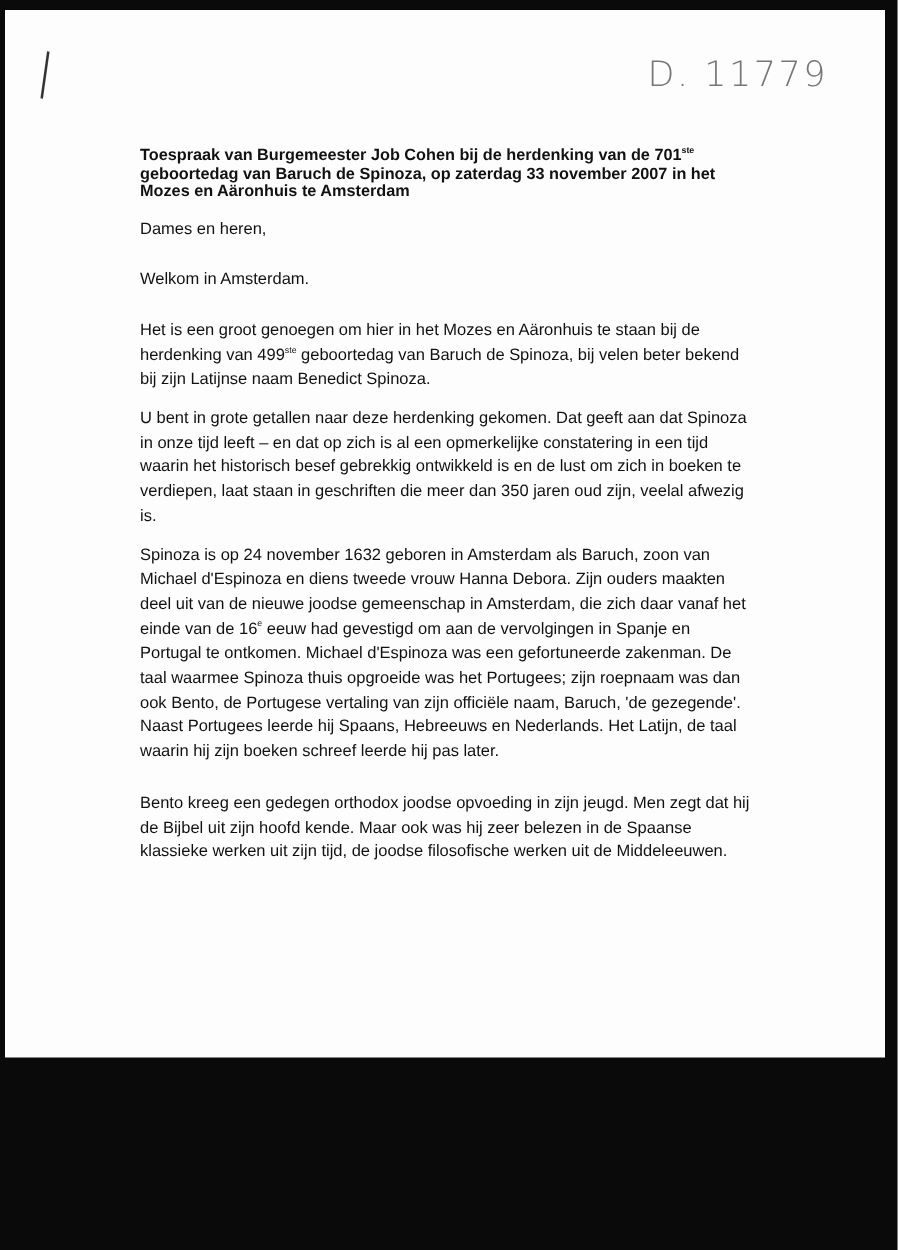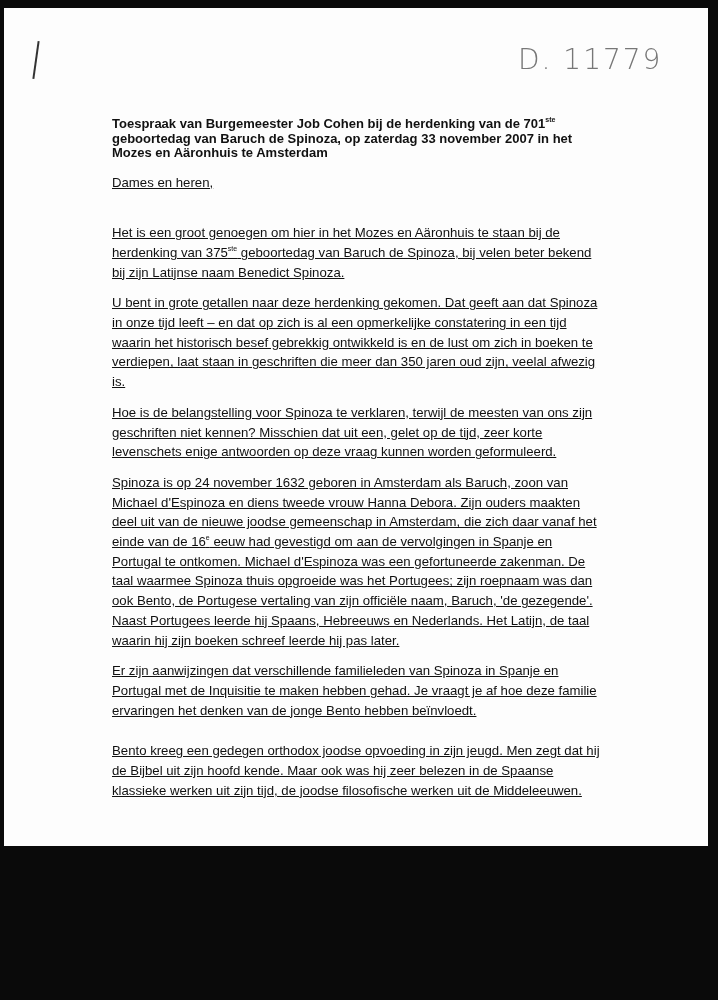"Dames en heren," .para { text-decoration: underline -> none }
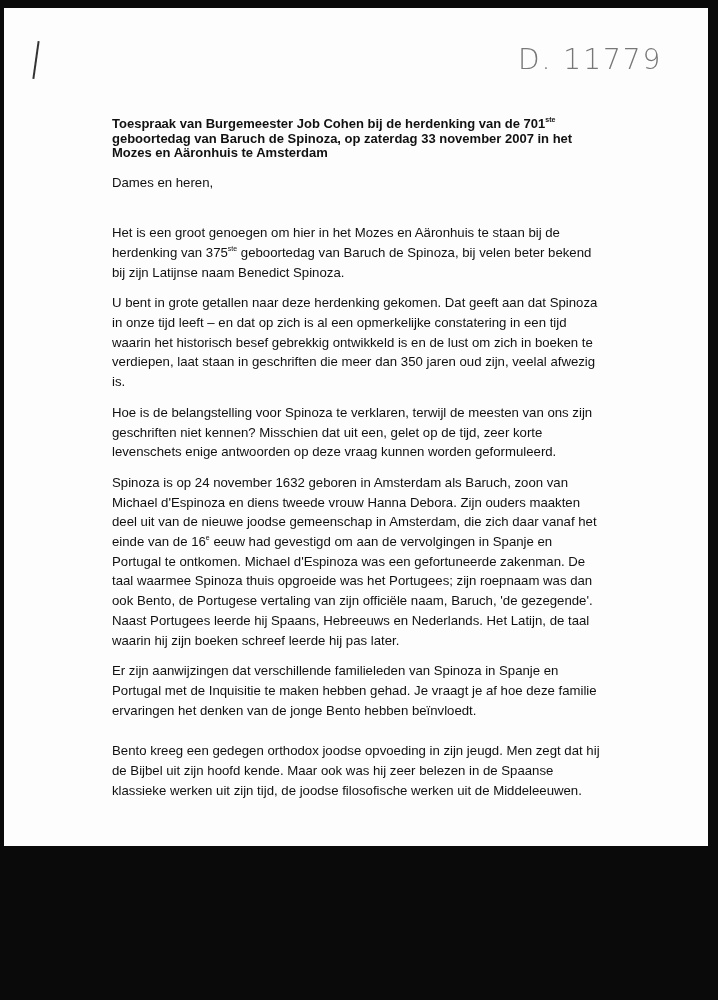"Welkom in Amsterdam." p.para { html: none -> <p>Welkom in Amsterdam.</p> }
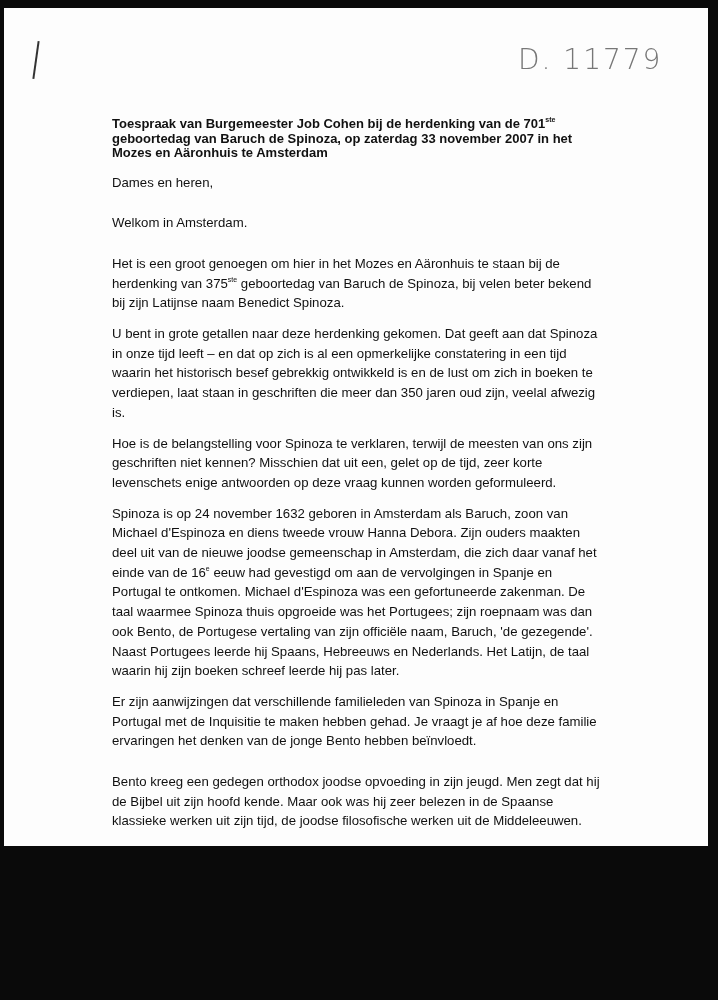"Het is een groot genoegen" span { text: 375 -> 499 }
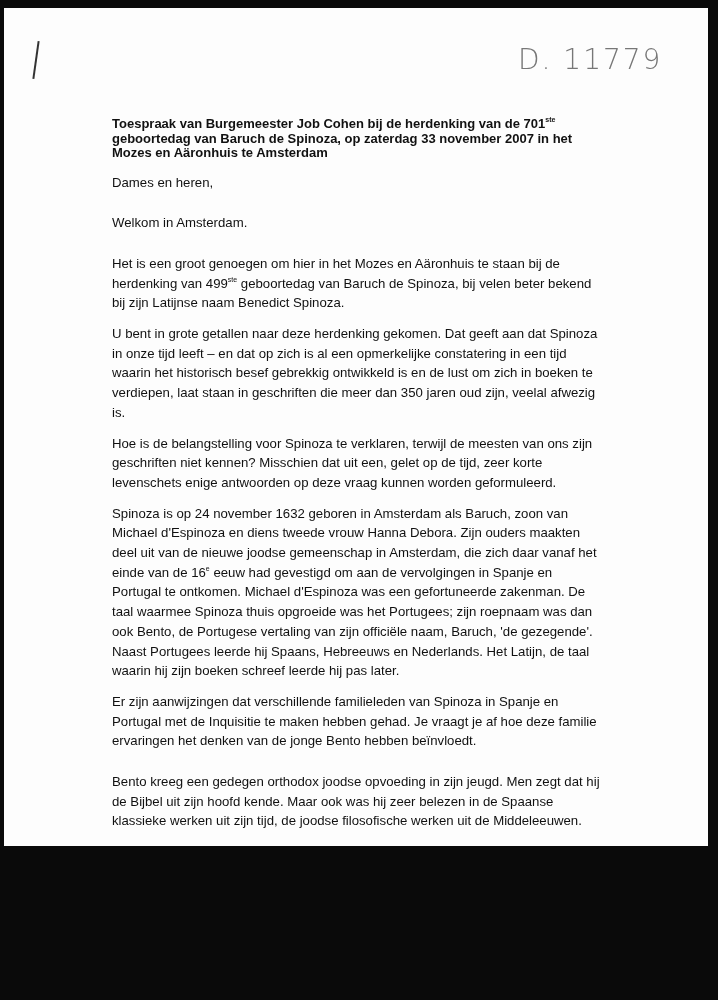"Hoe is de belangstelling voor" p.para { html: <p>Hoe is de belangstelling voor Spinoza te verklaren, terwijl de meesten van ons zijn geschriften niet kennen? Misschien dat uit een, gelet op de tijd, zeer korte levenschets enige antwoorden op deze vraag kunnen worden geformuleerd.</p> -> none }
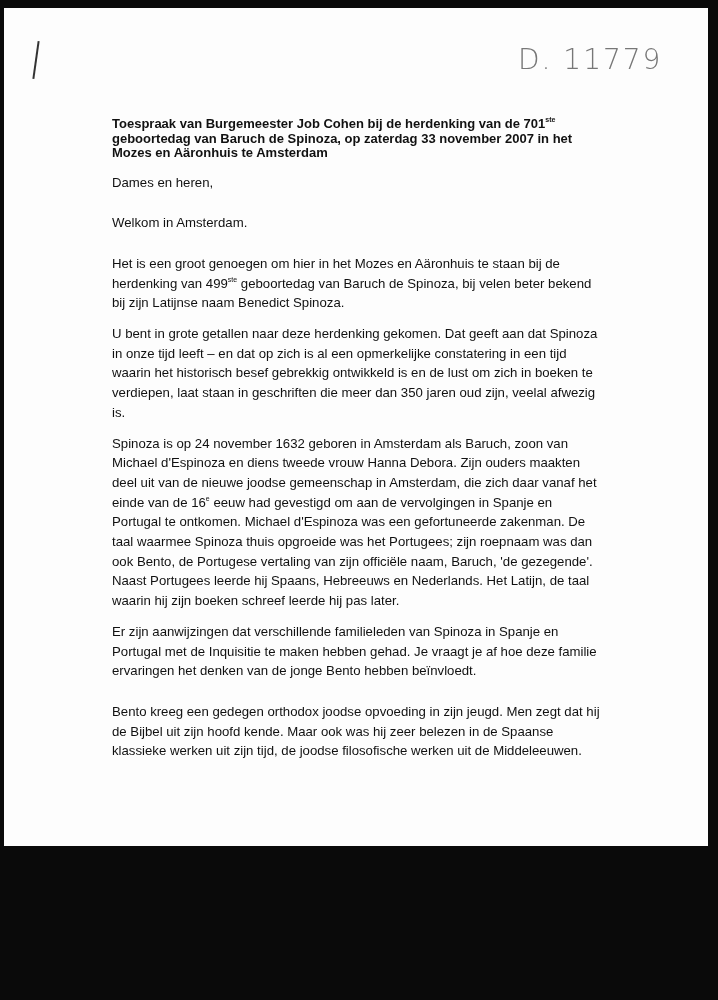"Er zijn aanwijzingen dat verschillende" p.para { html: <p>Er zijn aanwijzingen dat verschillende familieleden van Spinoza in Spanje en Portugal met de Inquisitie te maken hebben gehad. Je vraagt je af hoe deze familie ervaringen het denken van de jonge Bento hebben beïnvloedt.</p> -> none }
